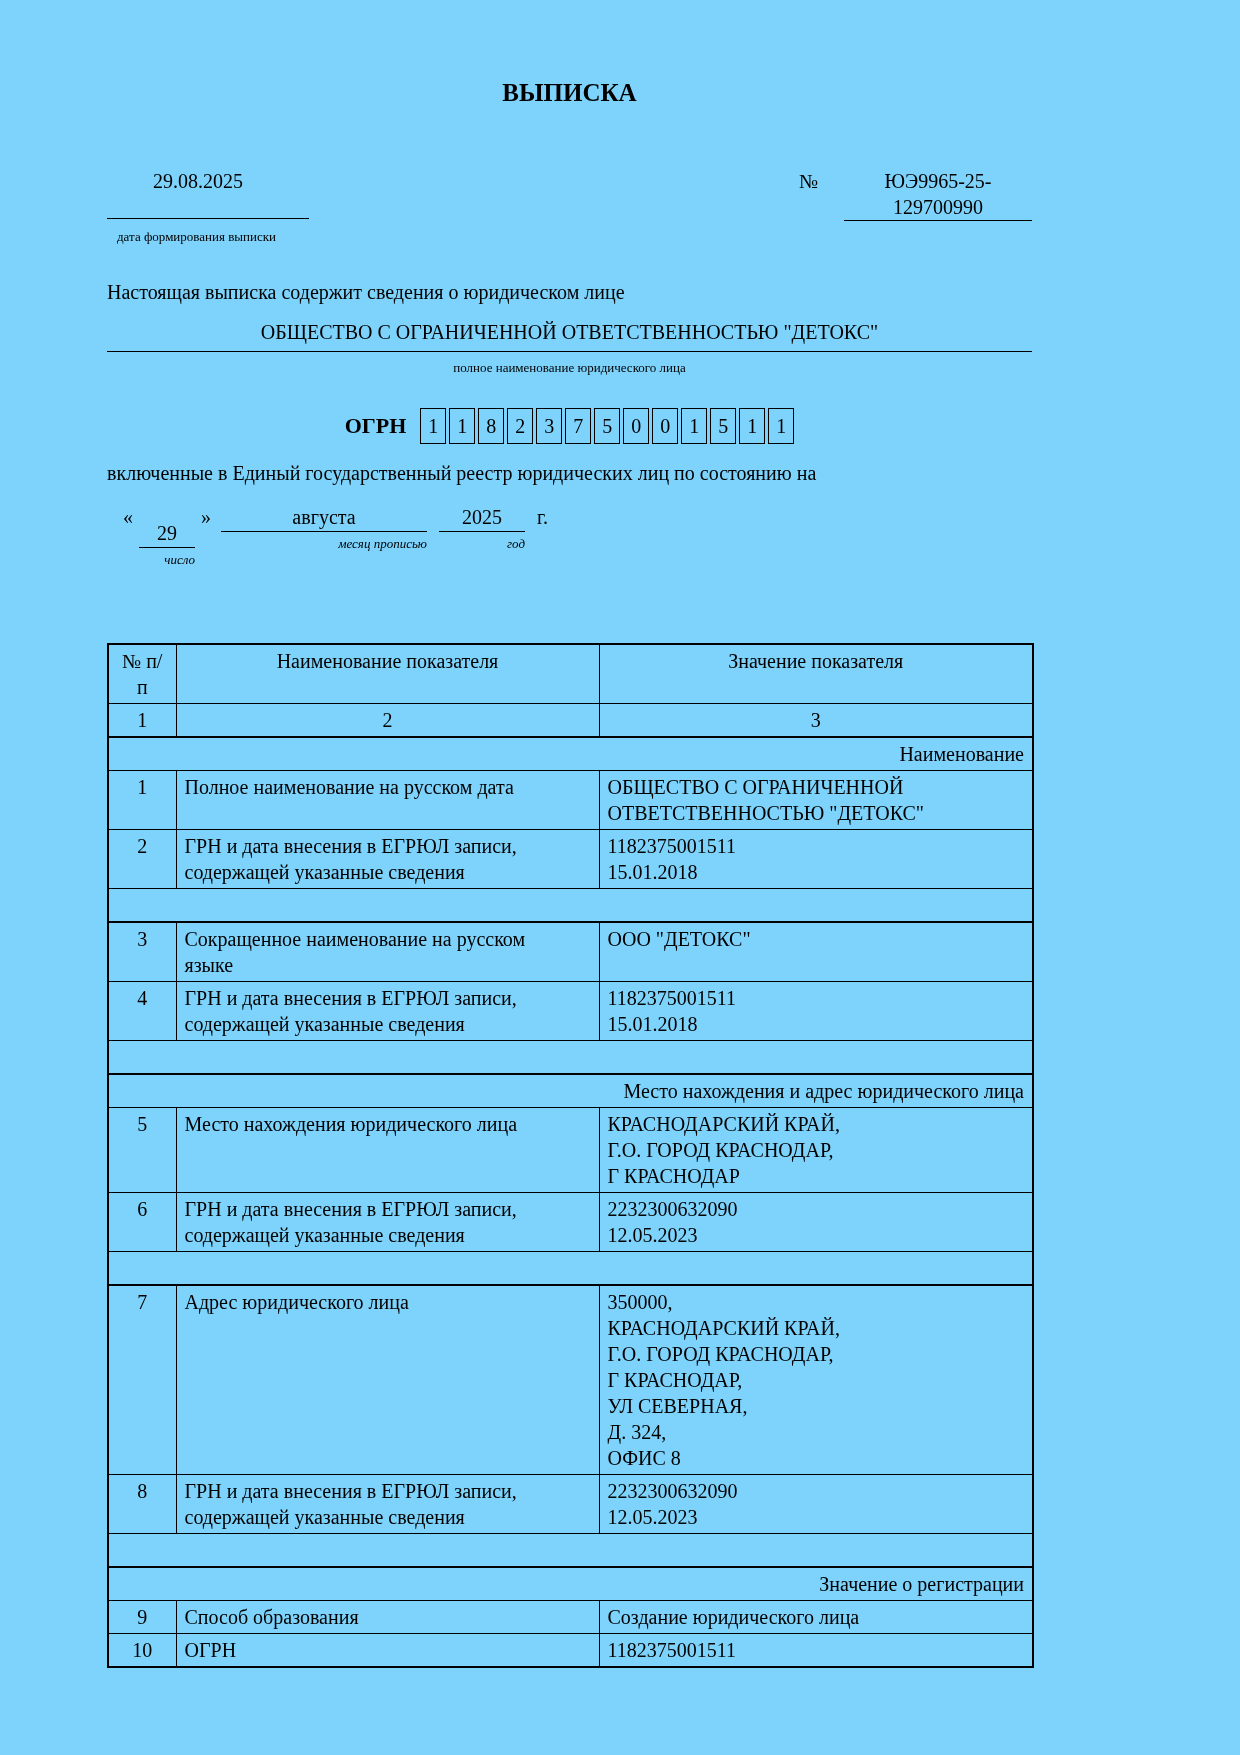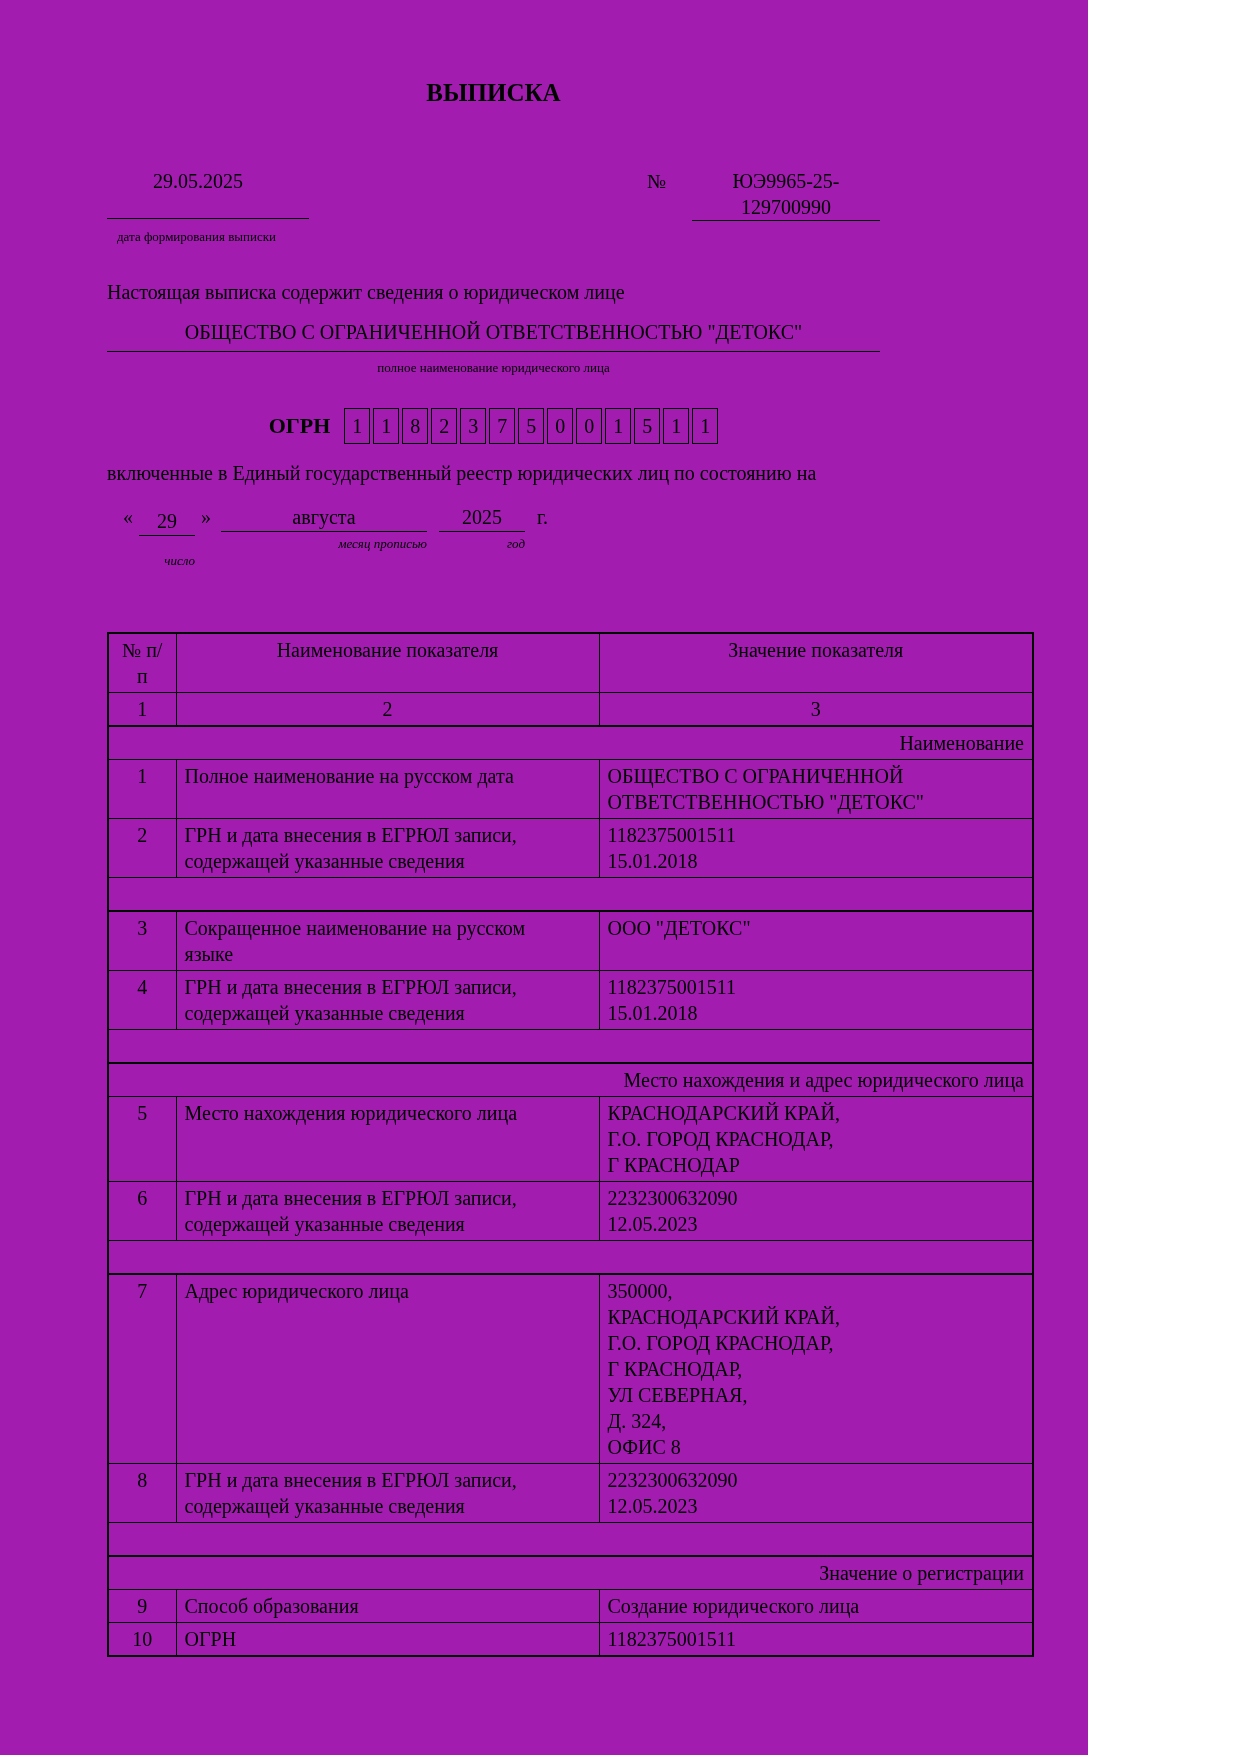"ВЫПИСКА" .page { background: #a21caf -> #7dd3fc; width: 1088px -> 1240px }
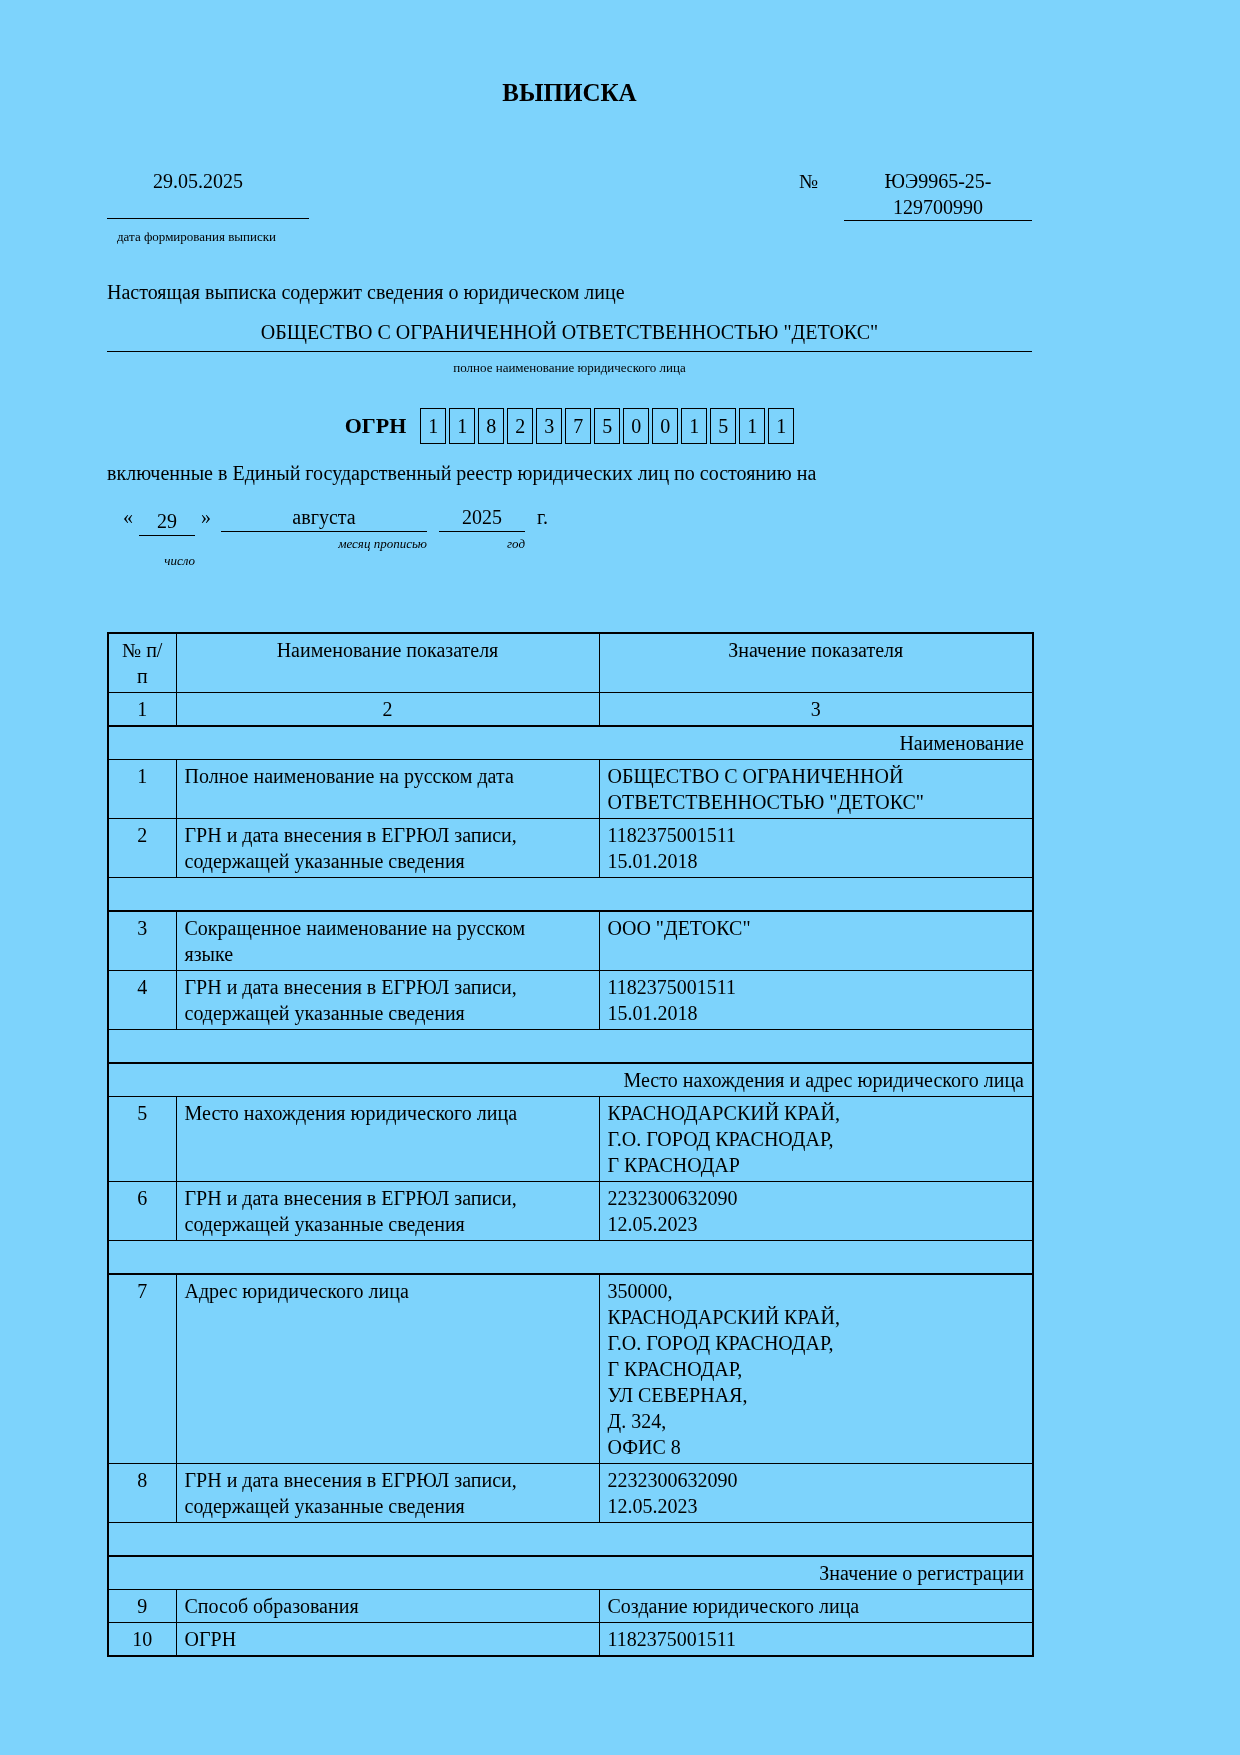"29.05.2025" div.date-value { text: 29.05.2025 -> 29.08.2025 }
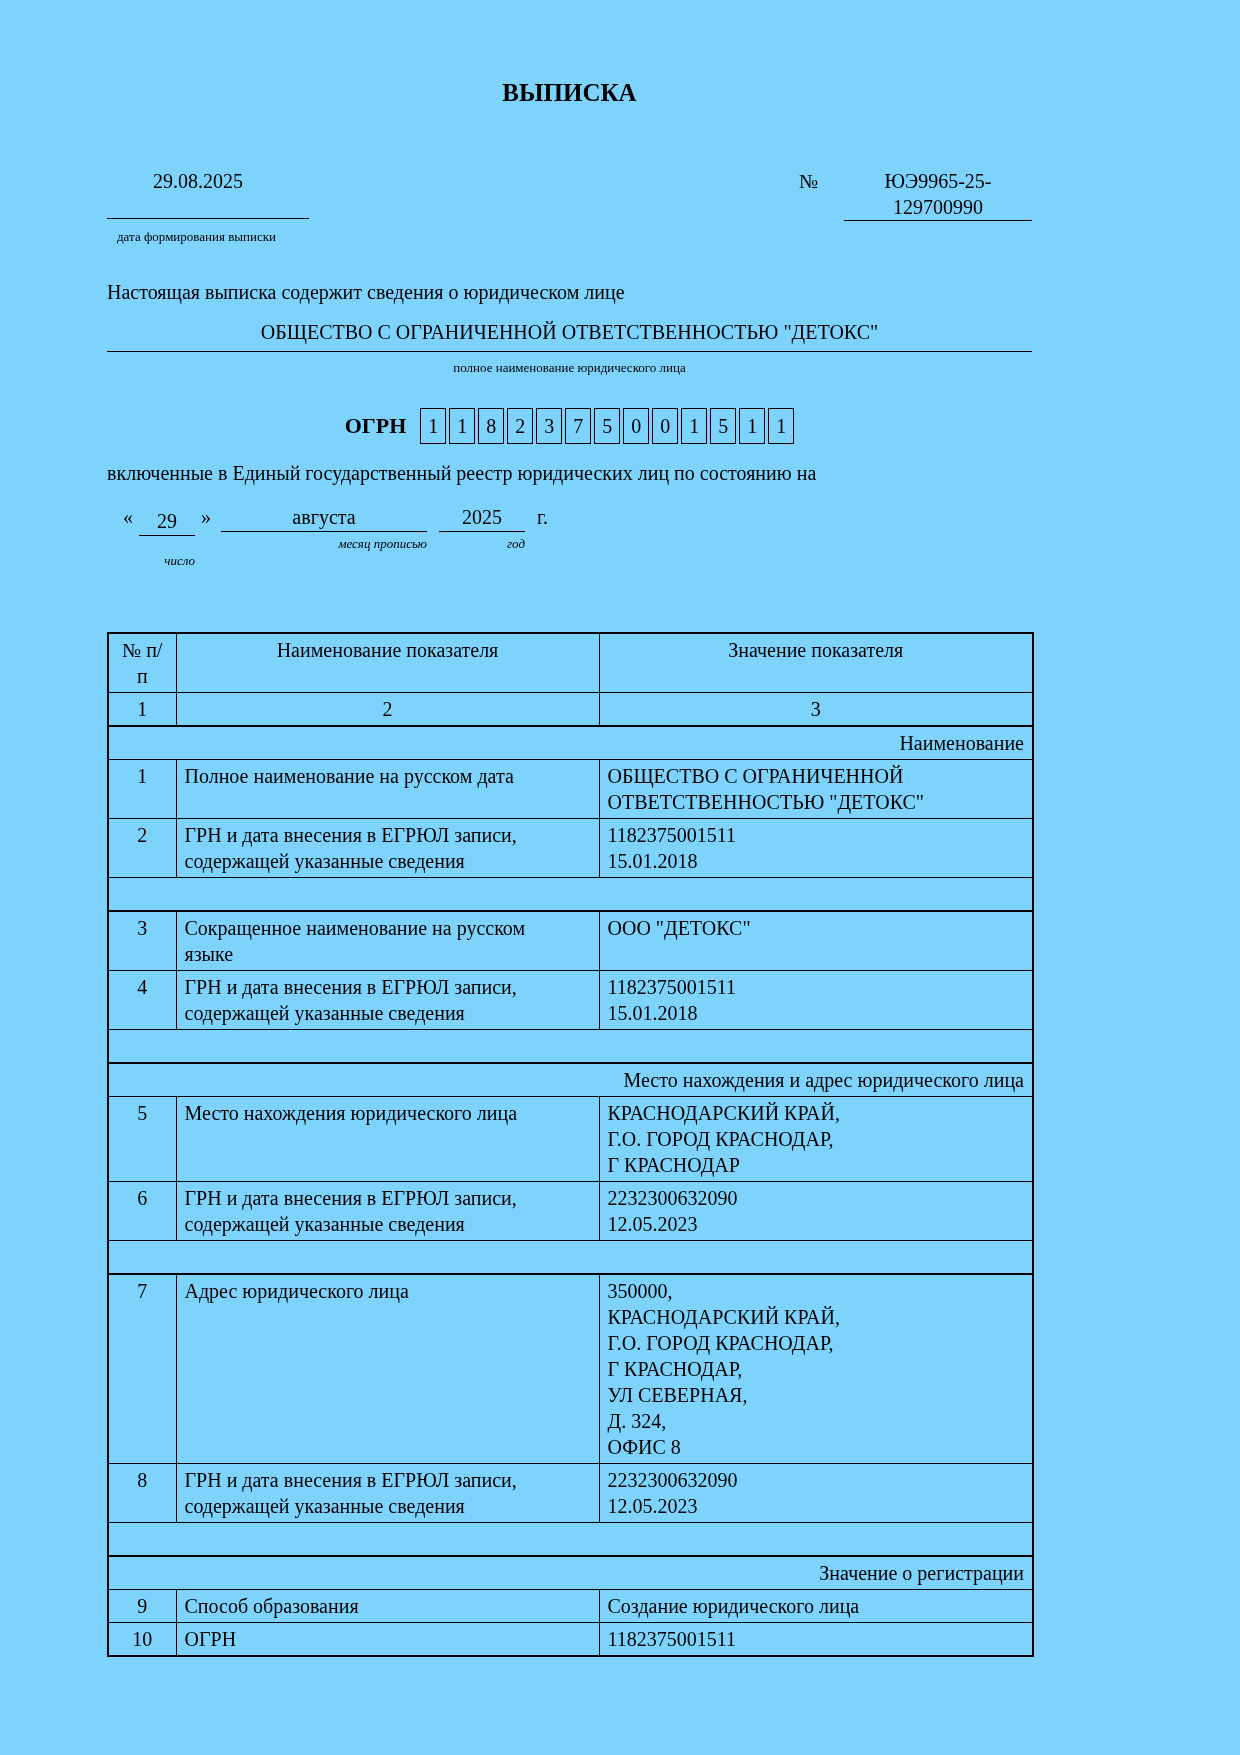"29" .day-field { gap: 13px -> none; margin: 4px 6px -> 16px 6px }
